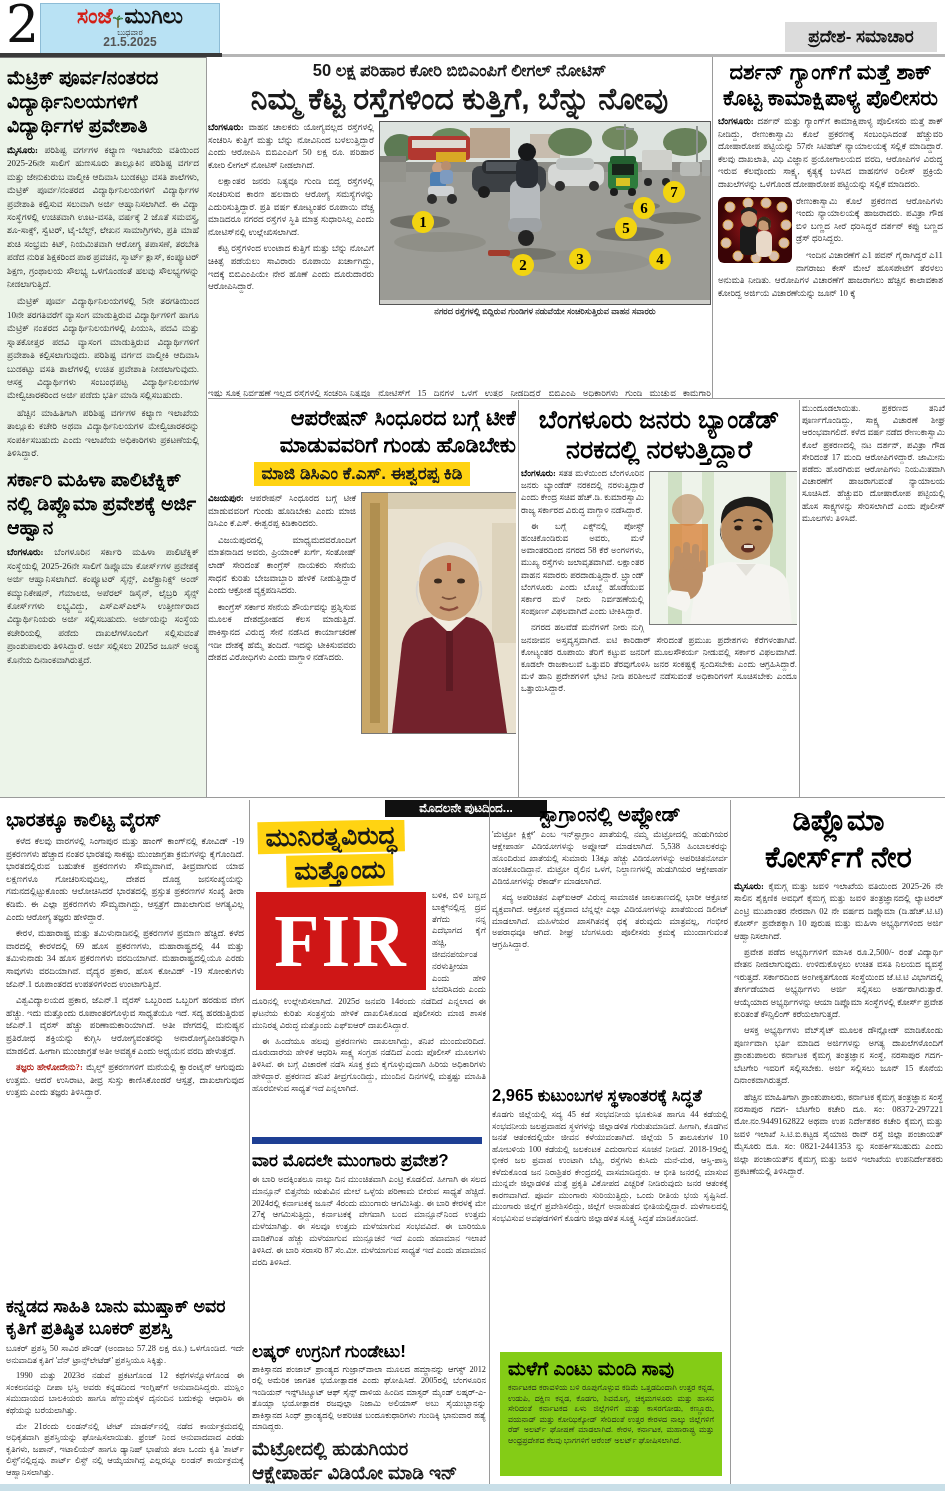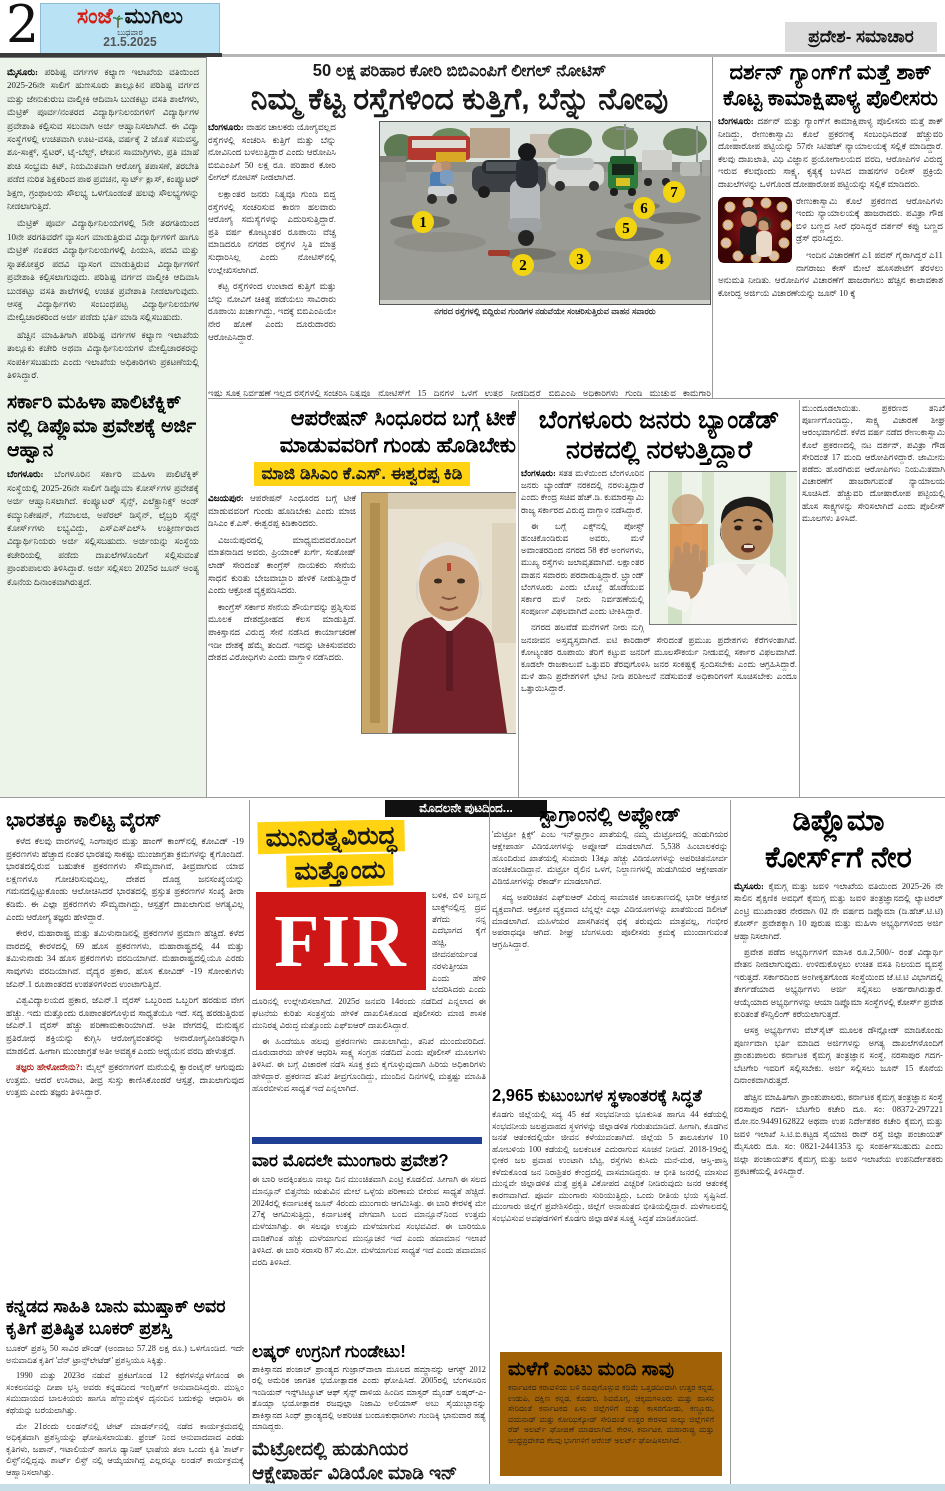"ಮೆಟ್ರಿಕ್ ಪೂರ್ವ/ನಂತರದ ವಿದ್ಯಾರ್ಥಿನಿಲಯಗಳಿಗೆ" div.headline { html: none -> <div>ಮೆಟ್ರಿಕ್ ಪೂರ್ವ/ನಂತರದ ವಿದ್ಯಾರ್ಥಿನಿಲಯಗಳಿಗೆ ವಿದ್ಯಾರ್ಥಿಗಳ ಪ್ರವೇಶಾತಿ</div> }
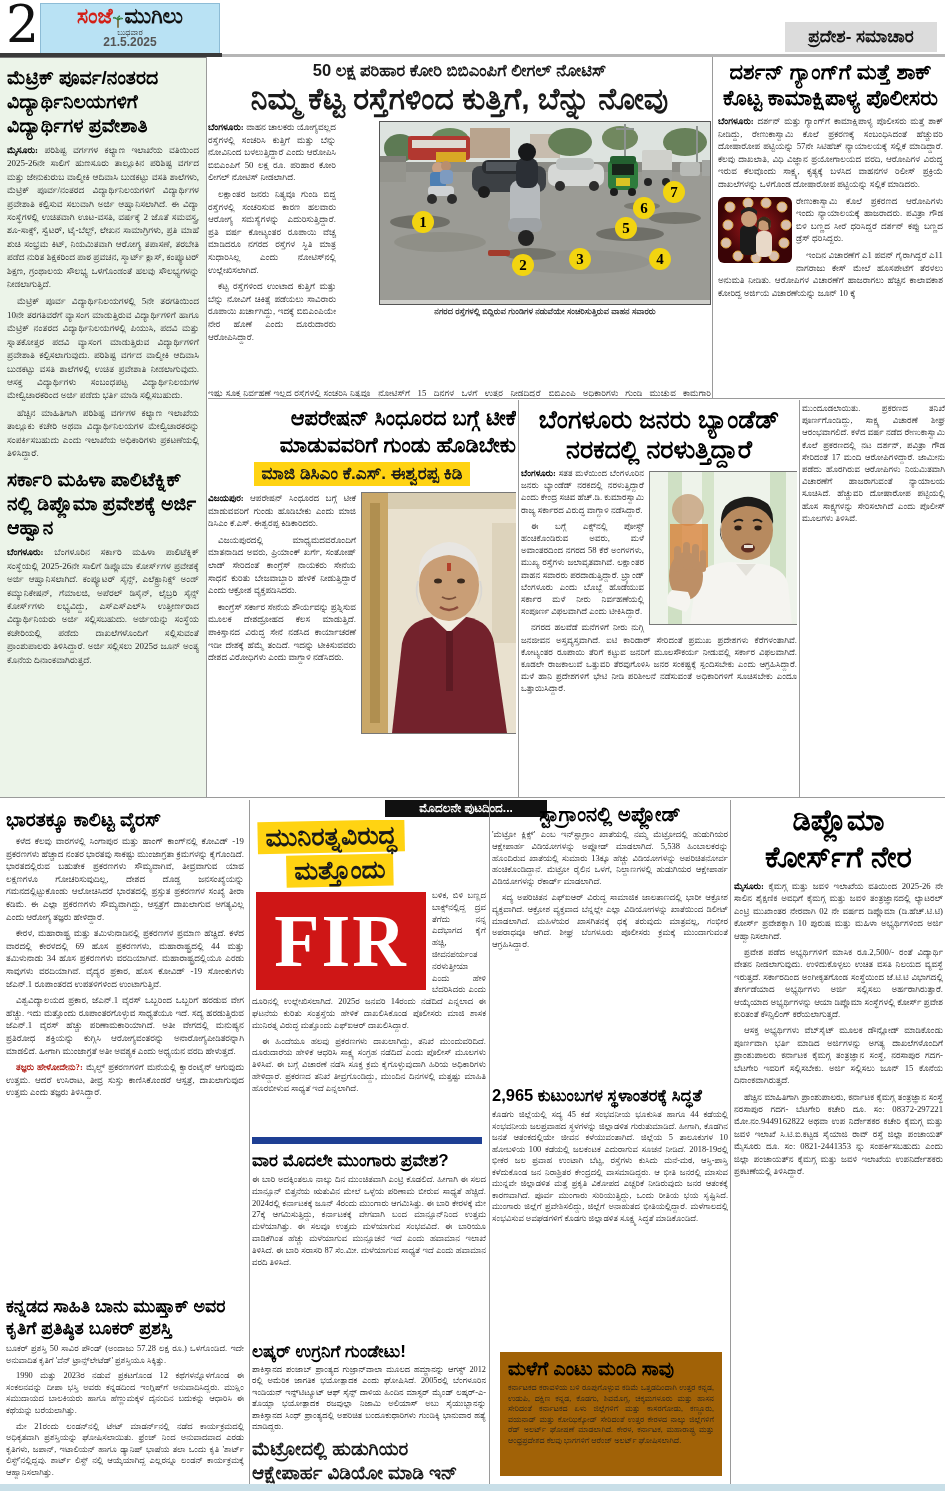"ಬೆಂಗಳೂರು: ವಾಹನ ಚಾಲಕರು ಯೋಗ್ಯವಲ್ಲದ" .roadrow { gap: 38px -> none }
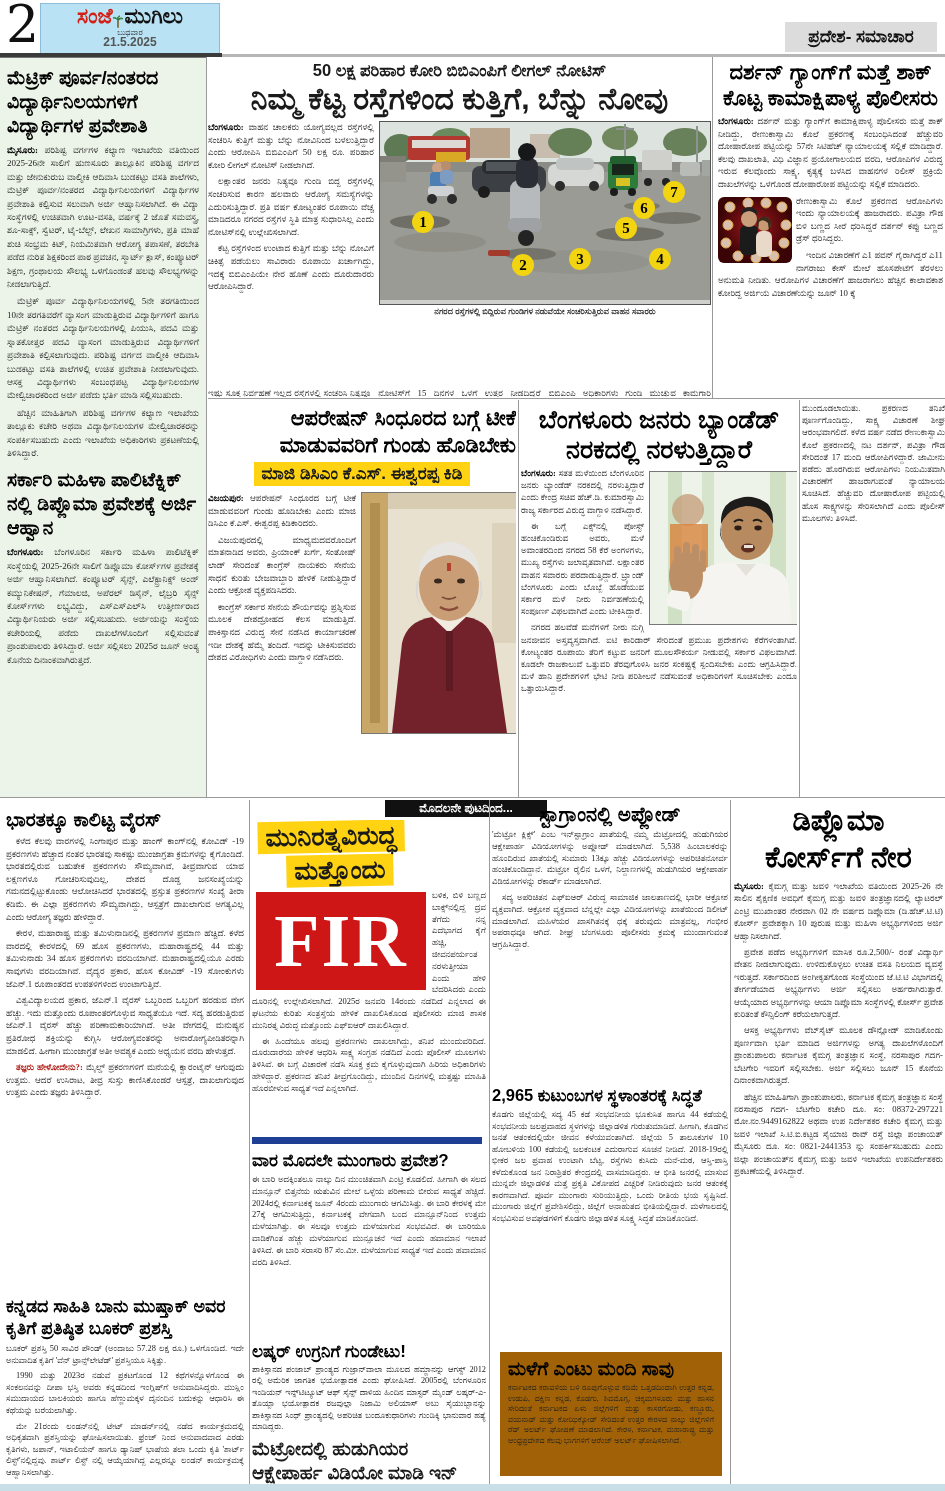"ಮಳೆಗೆ ಎಂಟು ಮಂದಿ ಸಾವು" .rainbox { background: #a16207 -> #84cc16 }
